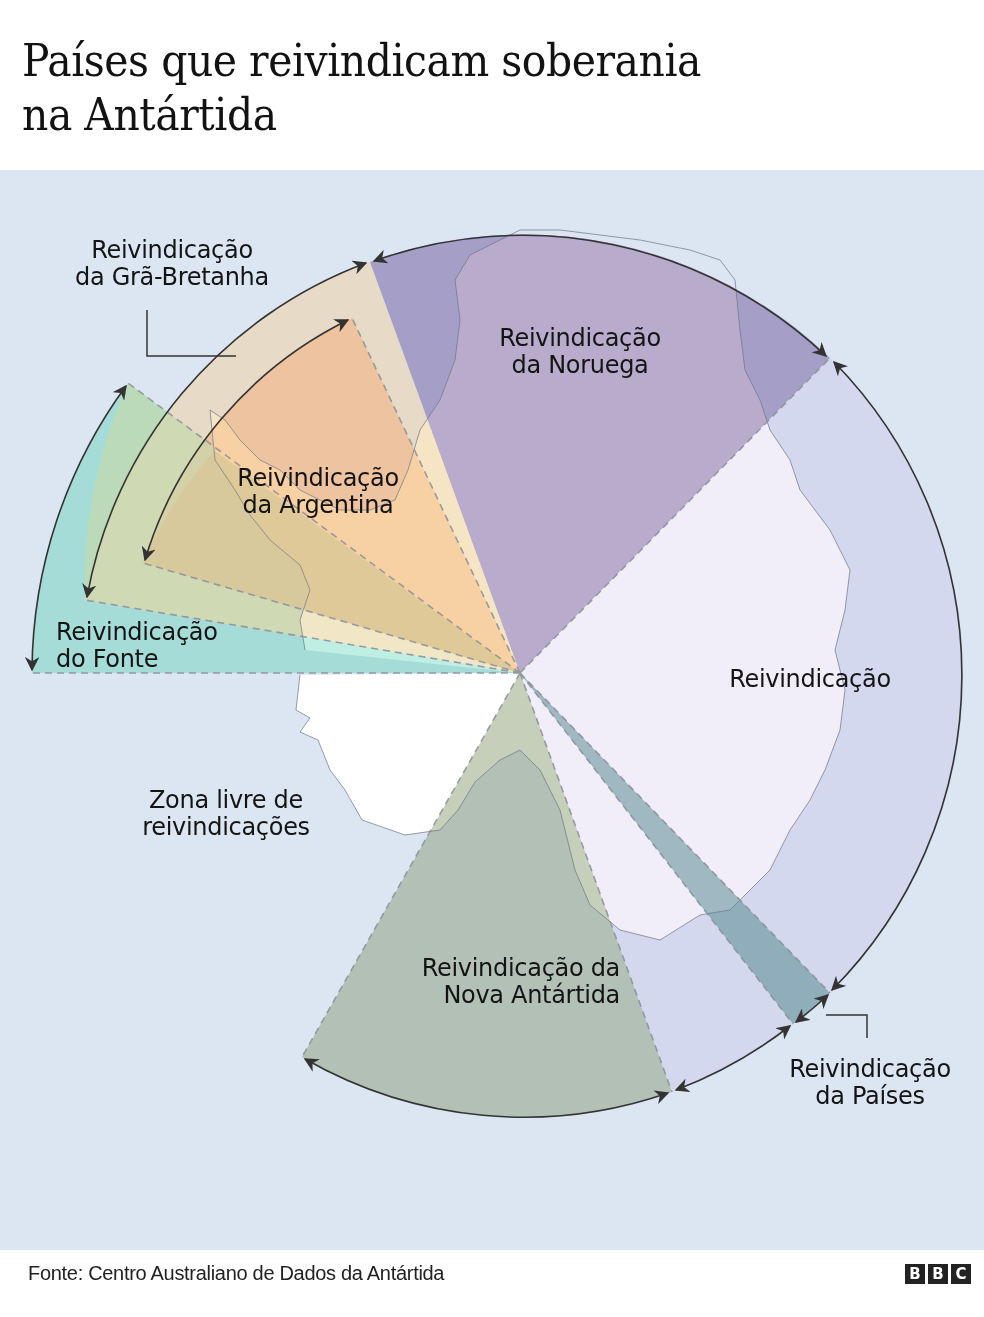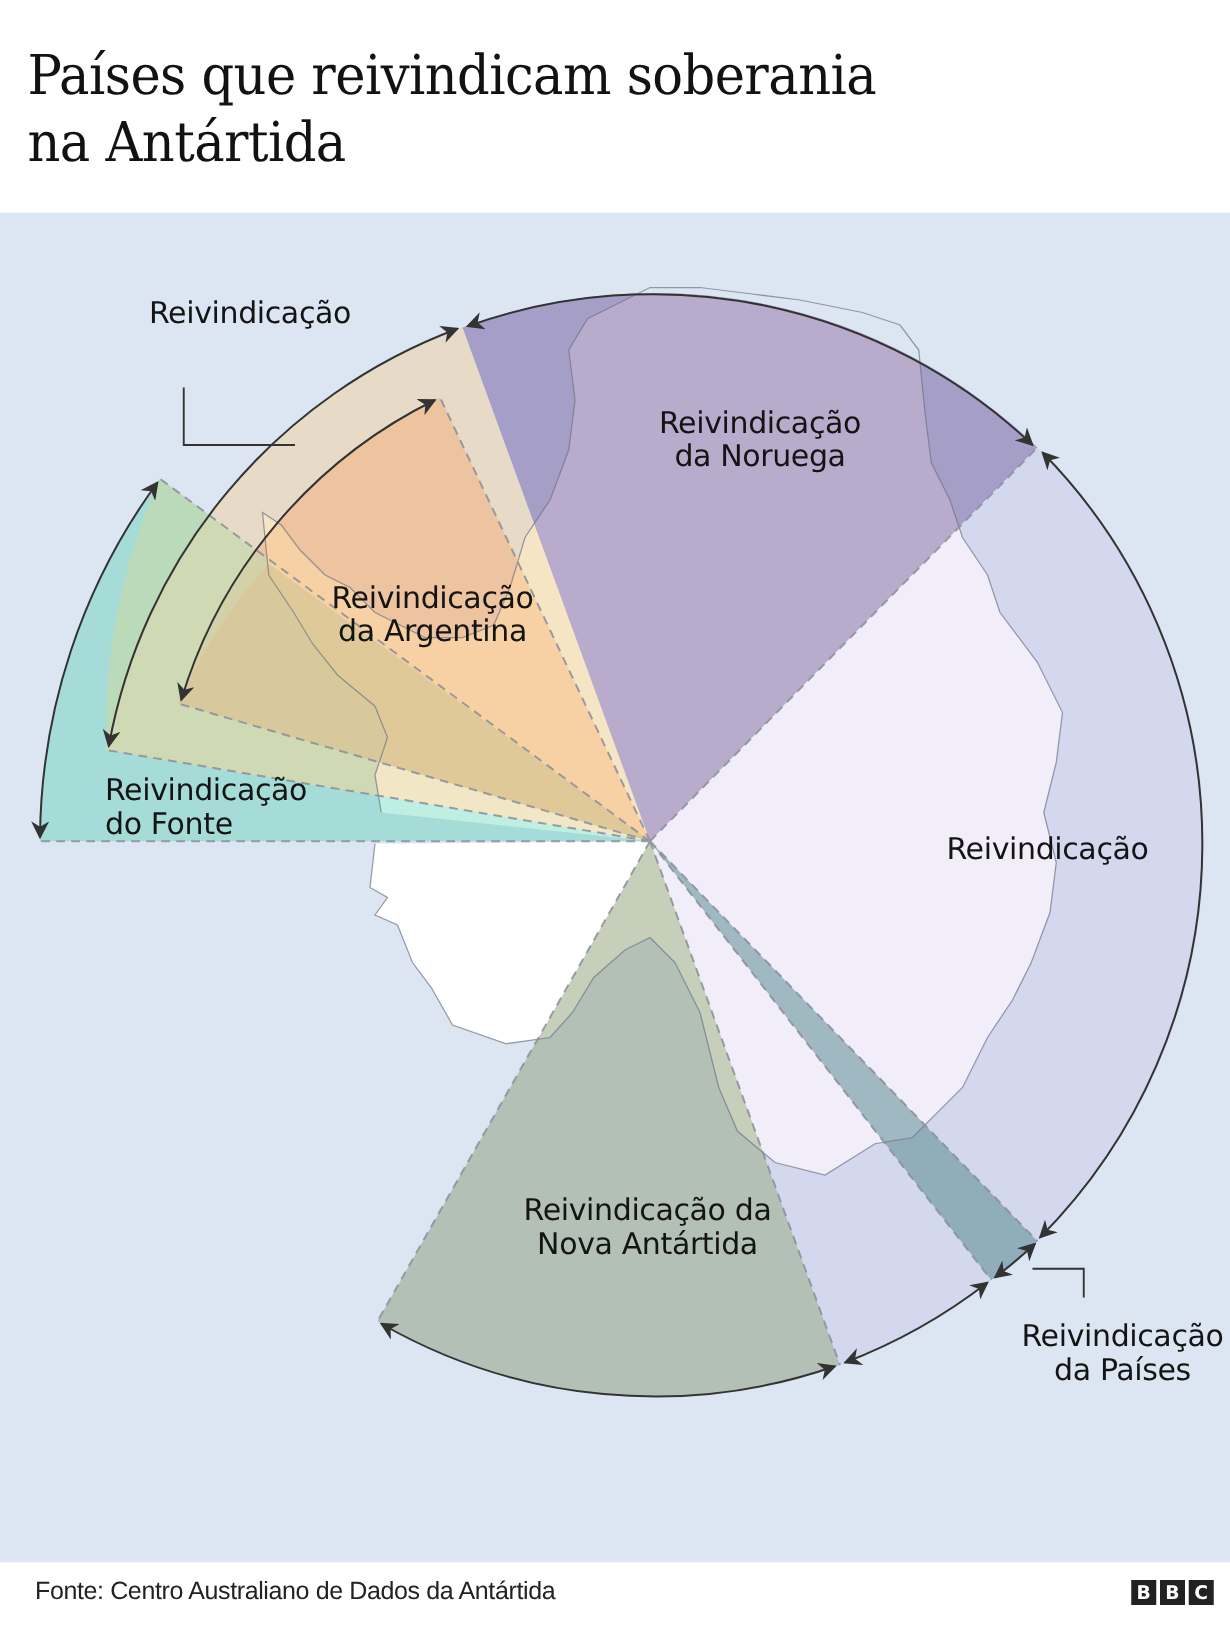"Reivindicação" .label { margin-left: 28px -> none }
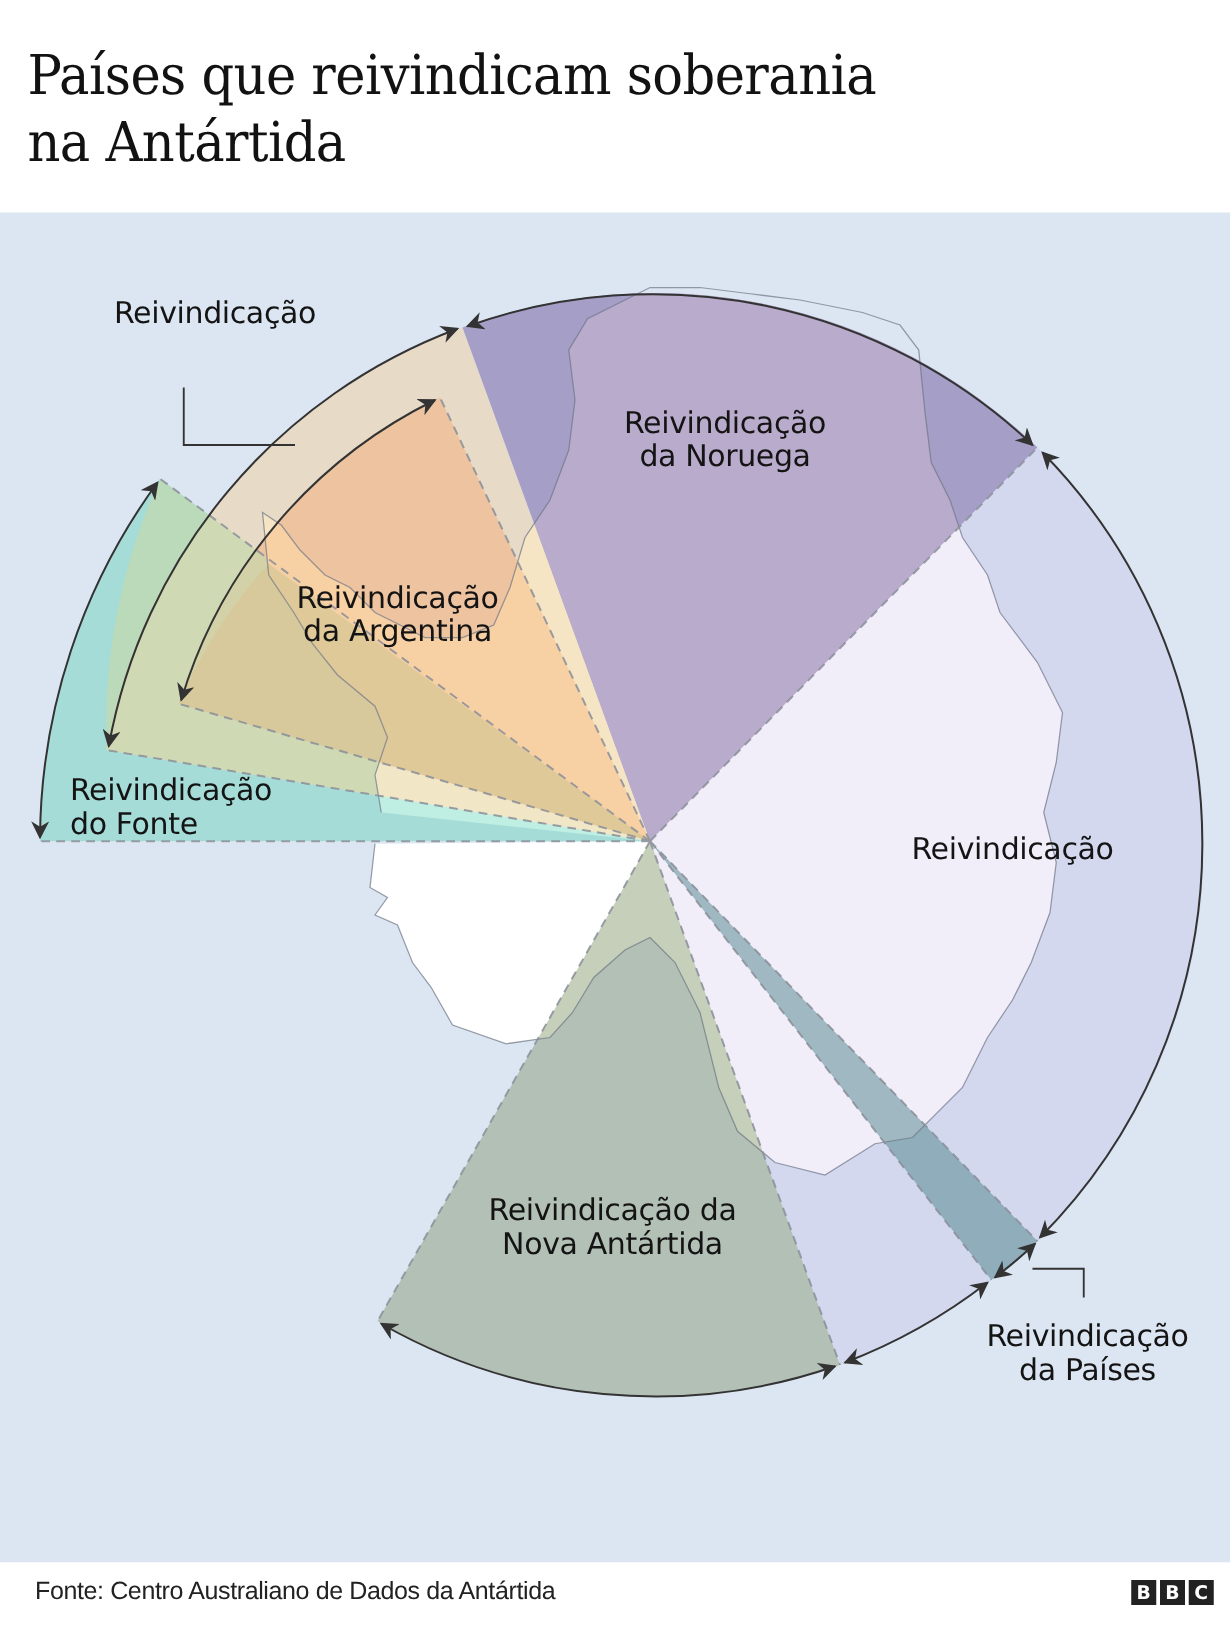"da Grã-Bretanha" span { html: none -> <span>da Grã-Bretanha</span> }
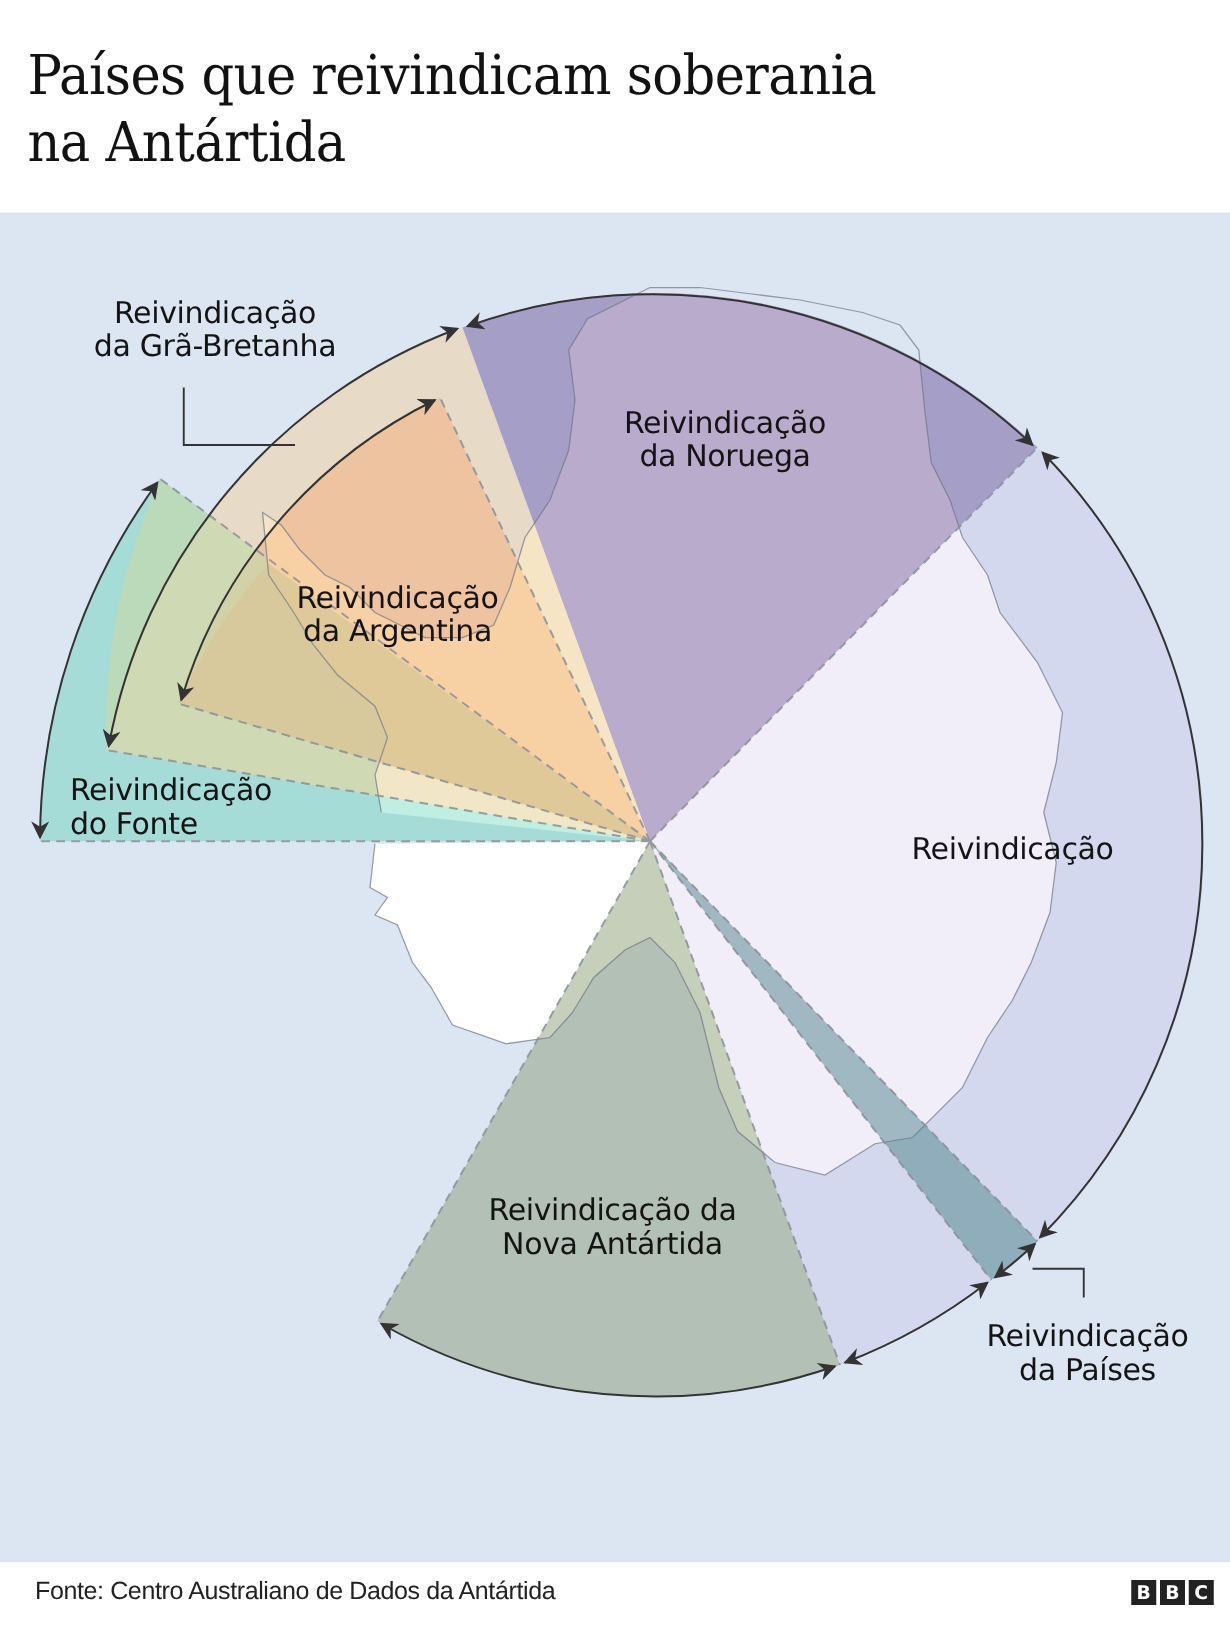"Zona livre de" div.label { html: none -> <div> <span>Zona livre de</span> <span>reivindicações</span> </div> }
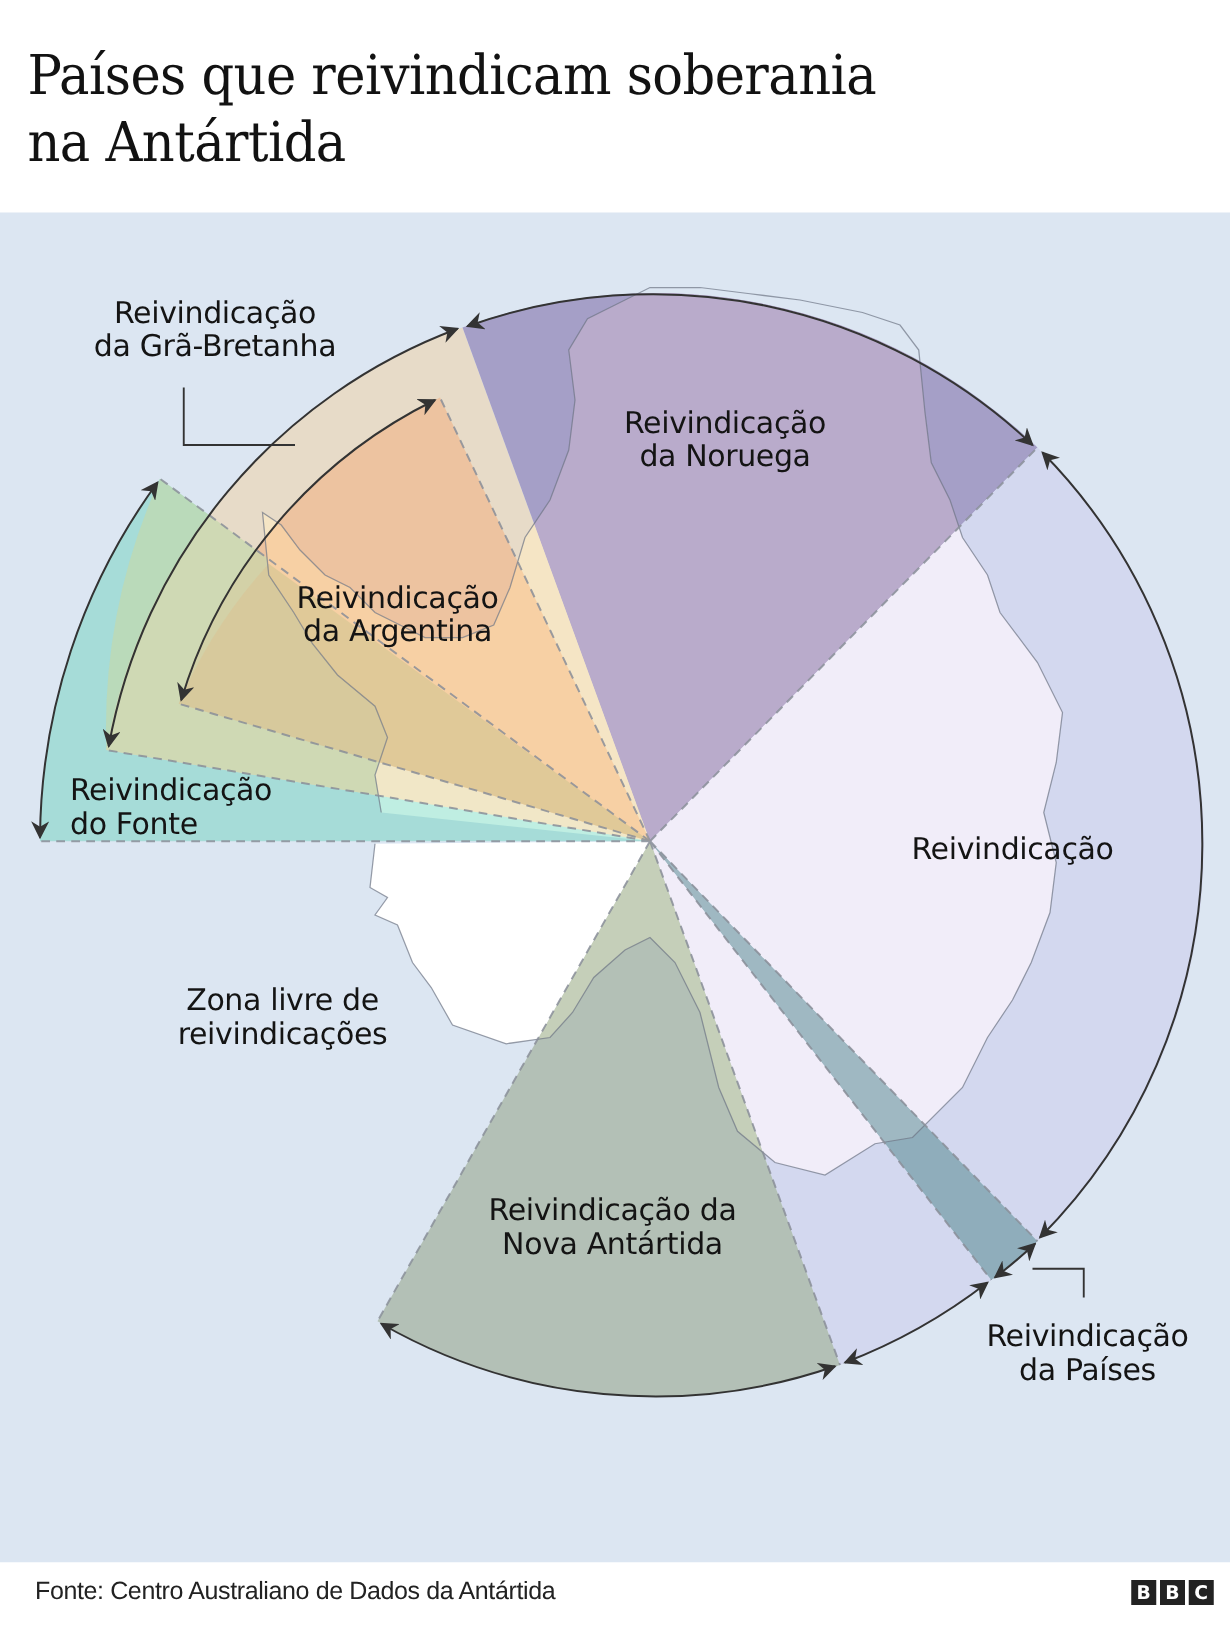"Reivindicação da" div.label { text-align: none -> right }
